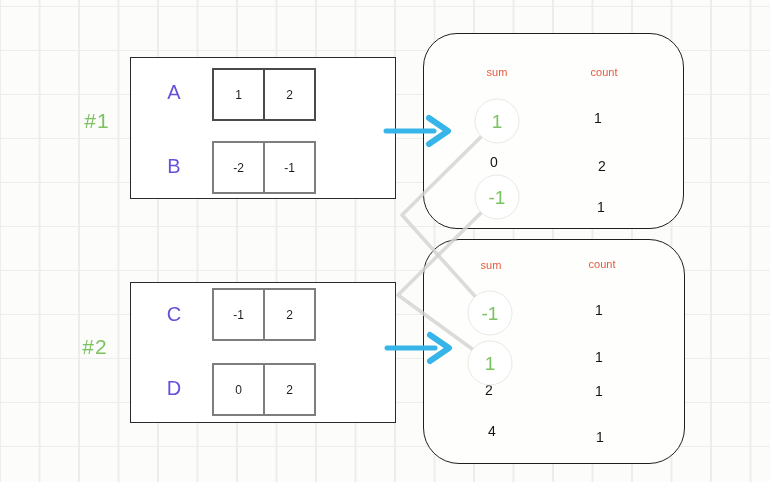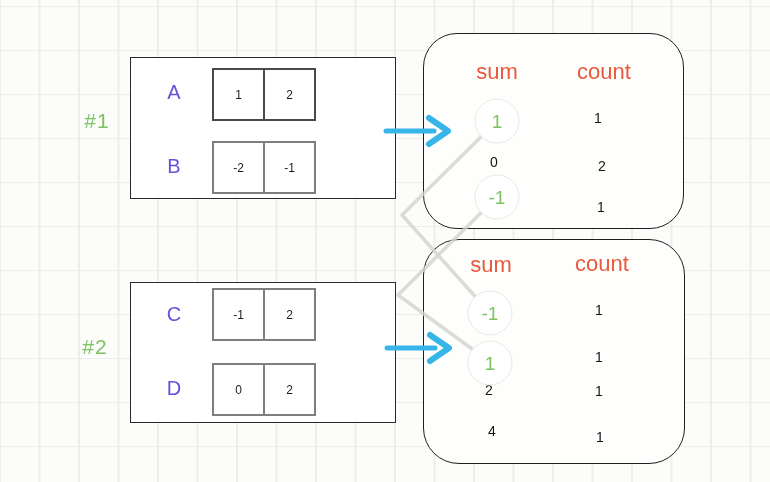"sum" .header { font-size: 22px -> 11px }
